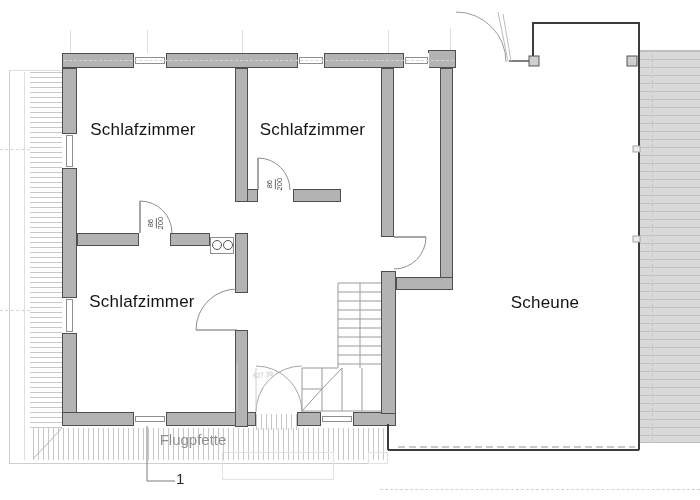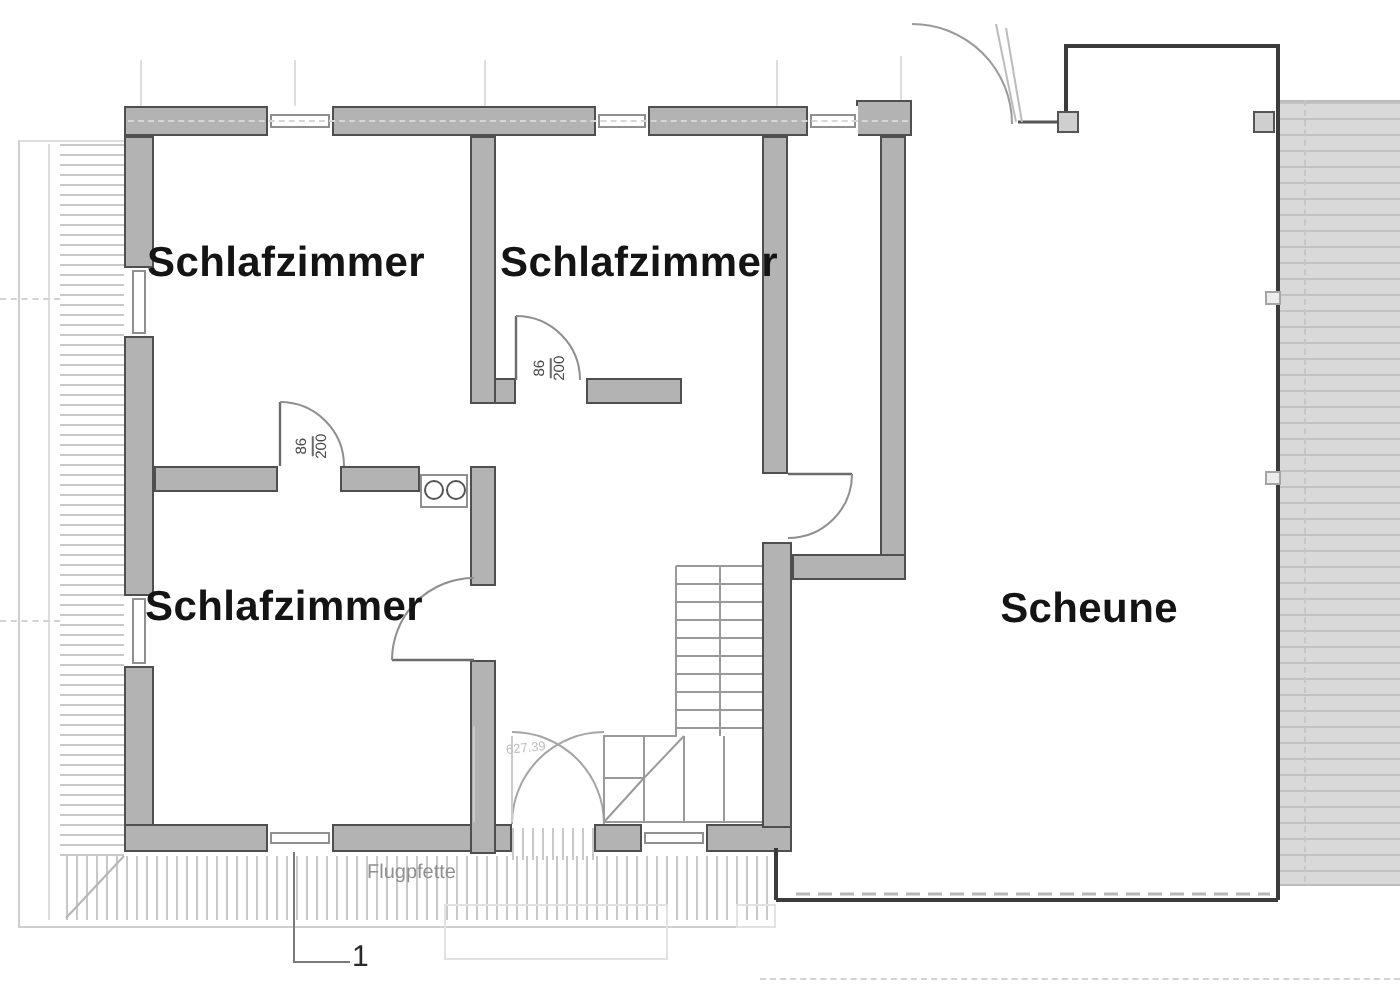"Schlafzimmer" .room-lbl { font-size: 21px -> 17px; font-weight: bold -> none }
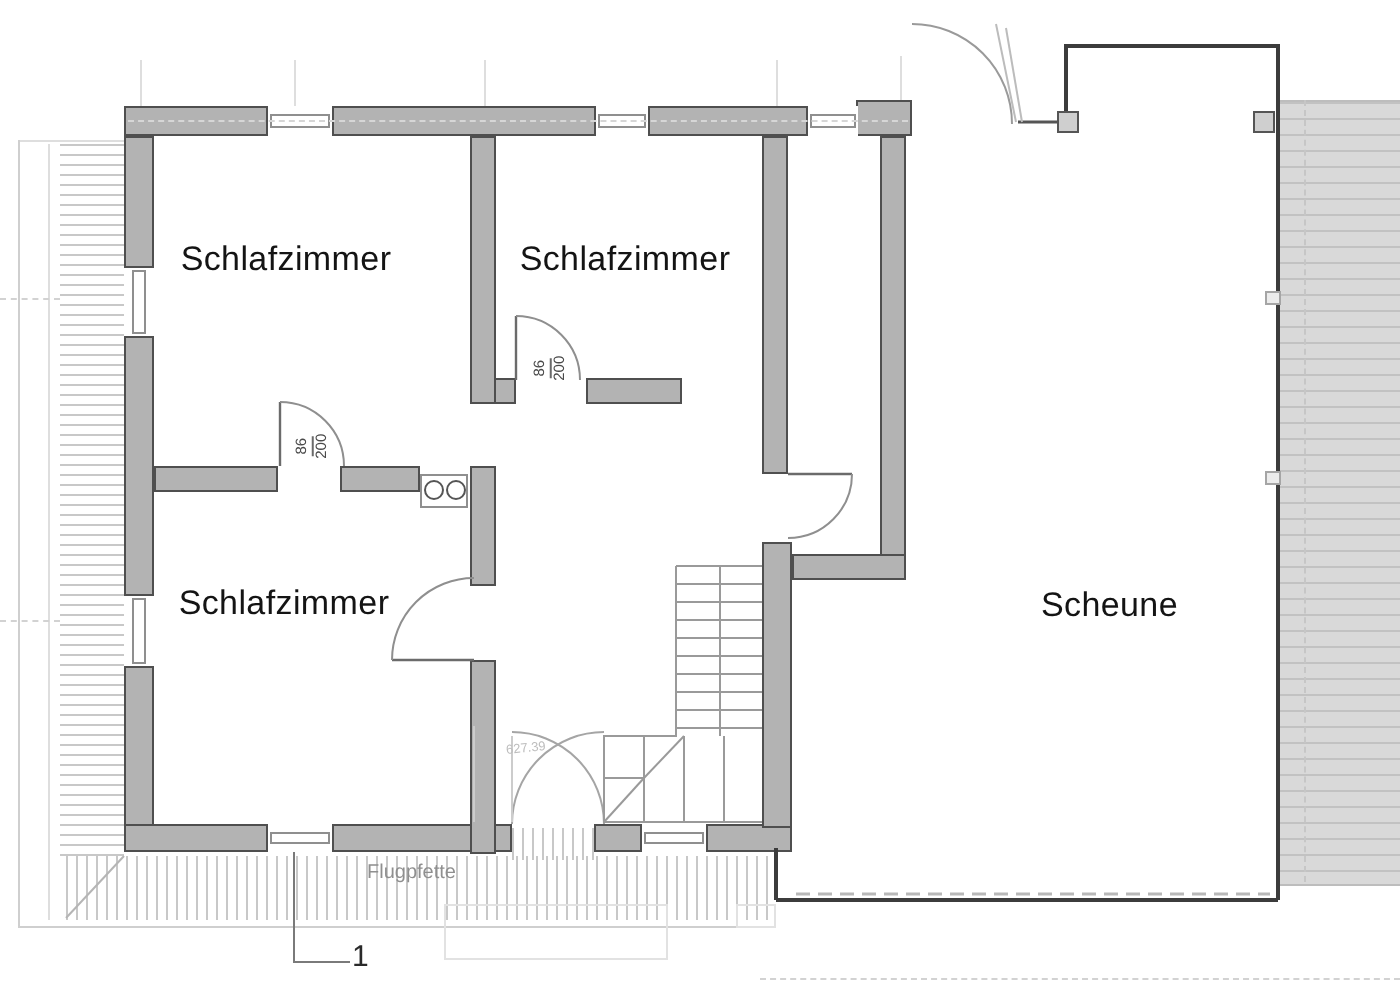"Scheune" div.lbl { left: 469px -> 485px; text-align: right -> none }
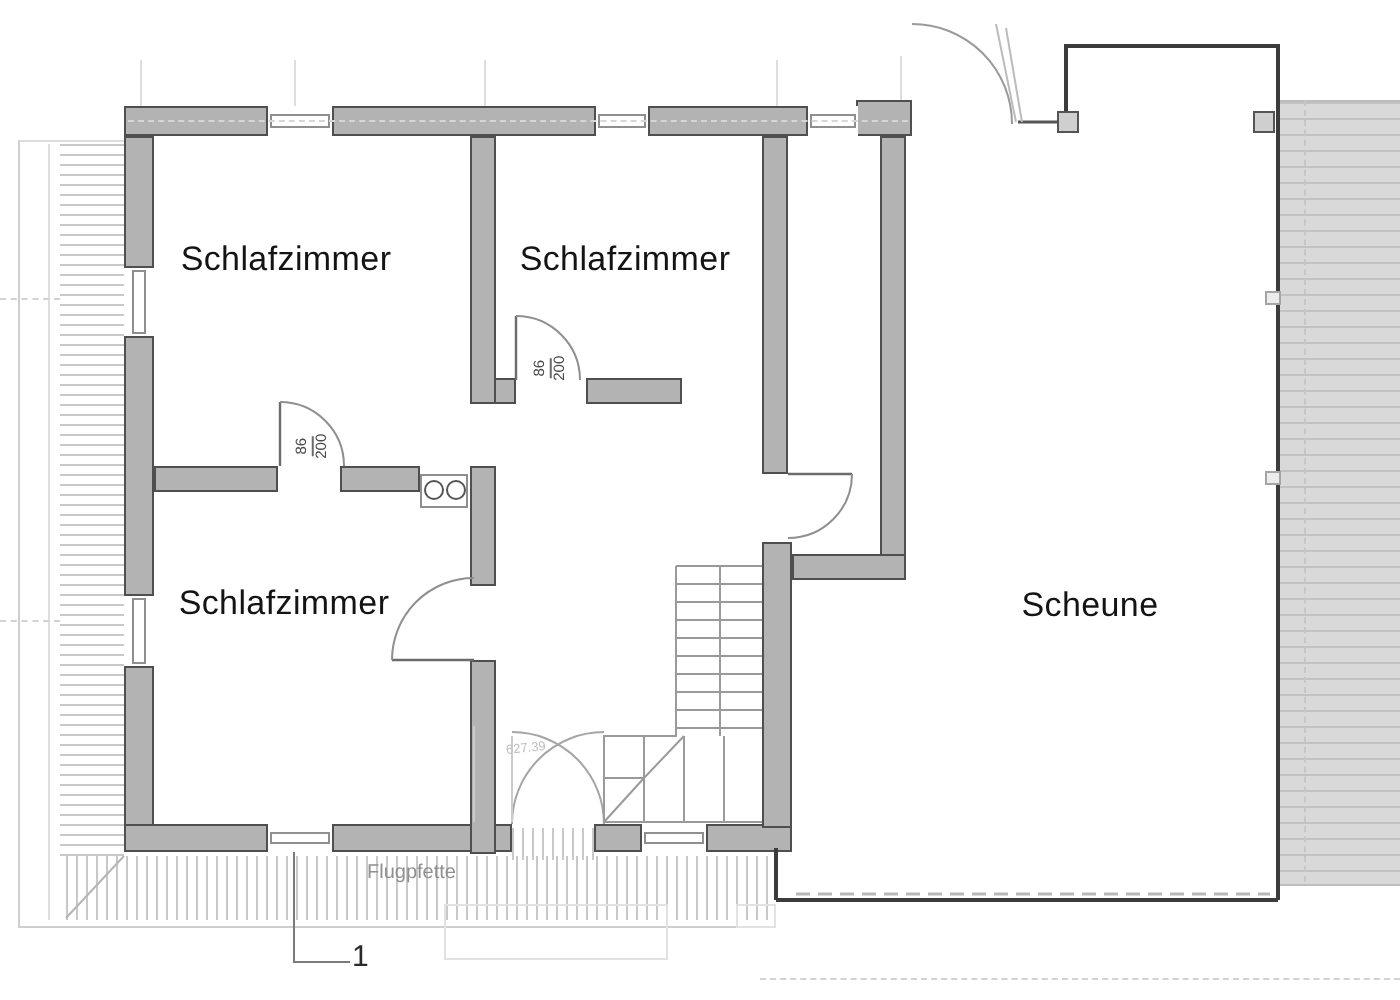"Flugpfette" div.lbl { font-size: 10px -> 15px; text-align: right -> center }
